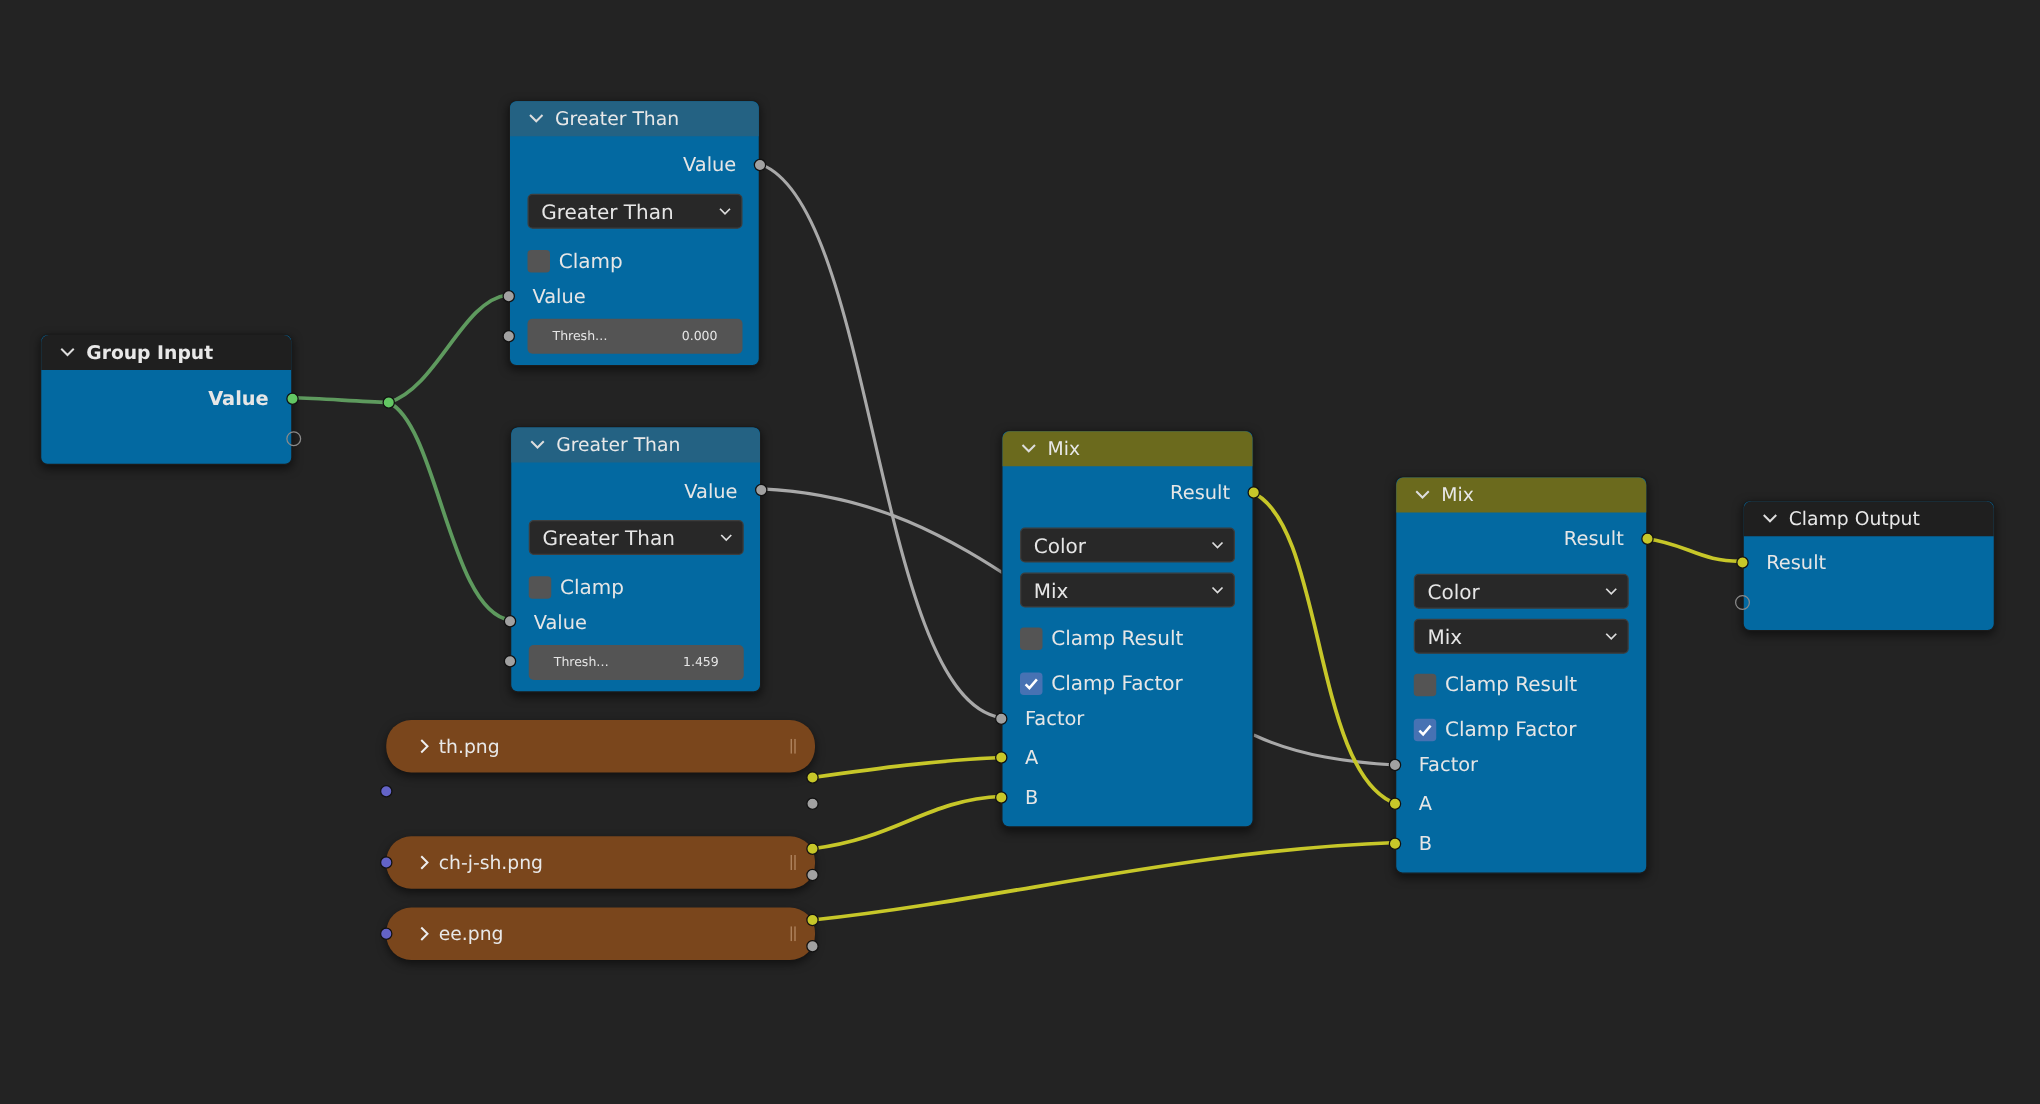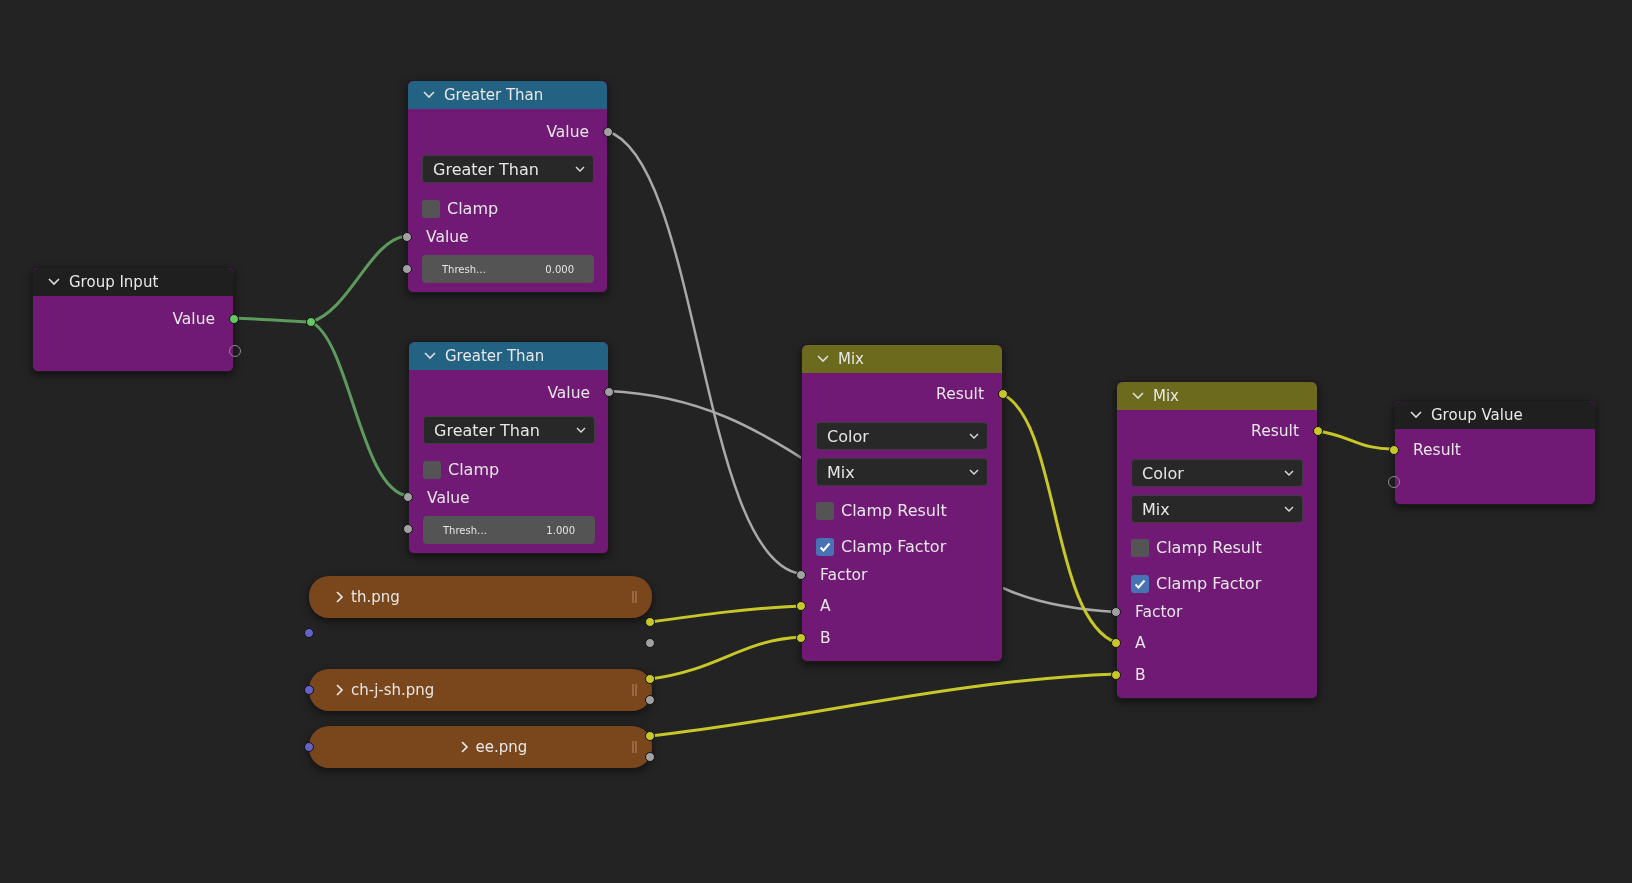"Greater Than" .node { background: #701a75 -> #0369a1 }
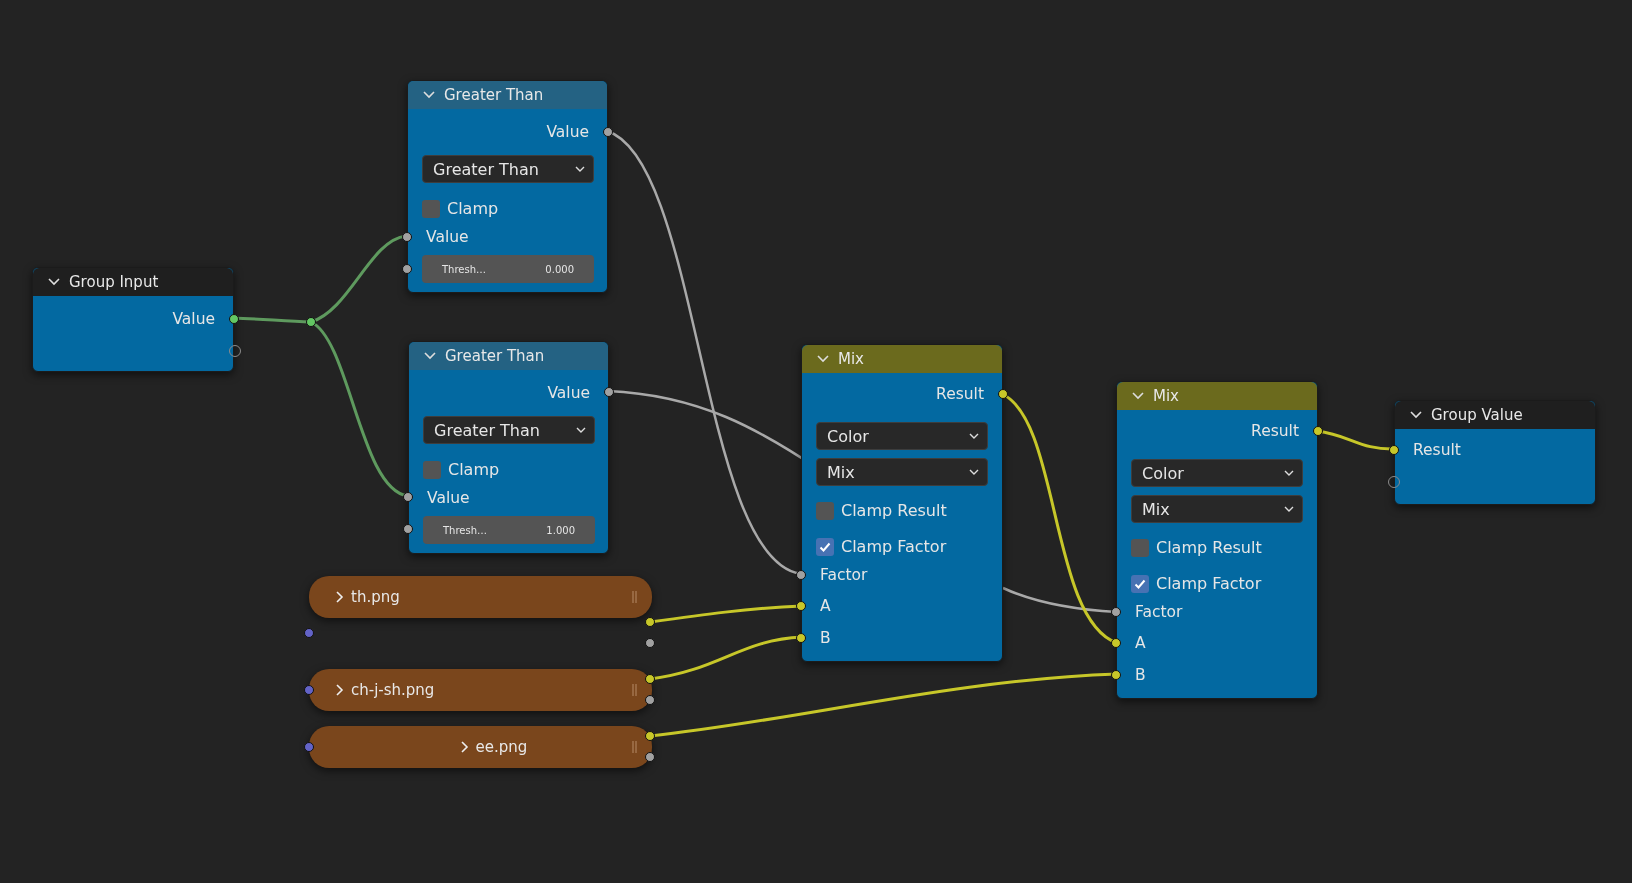"Group Input" div.node { font-weight: none -> bold }
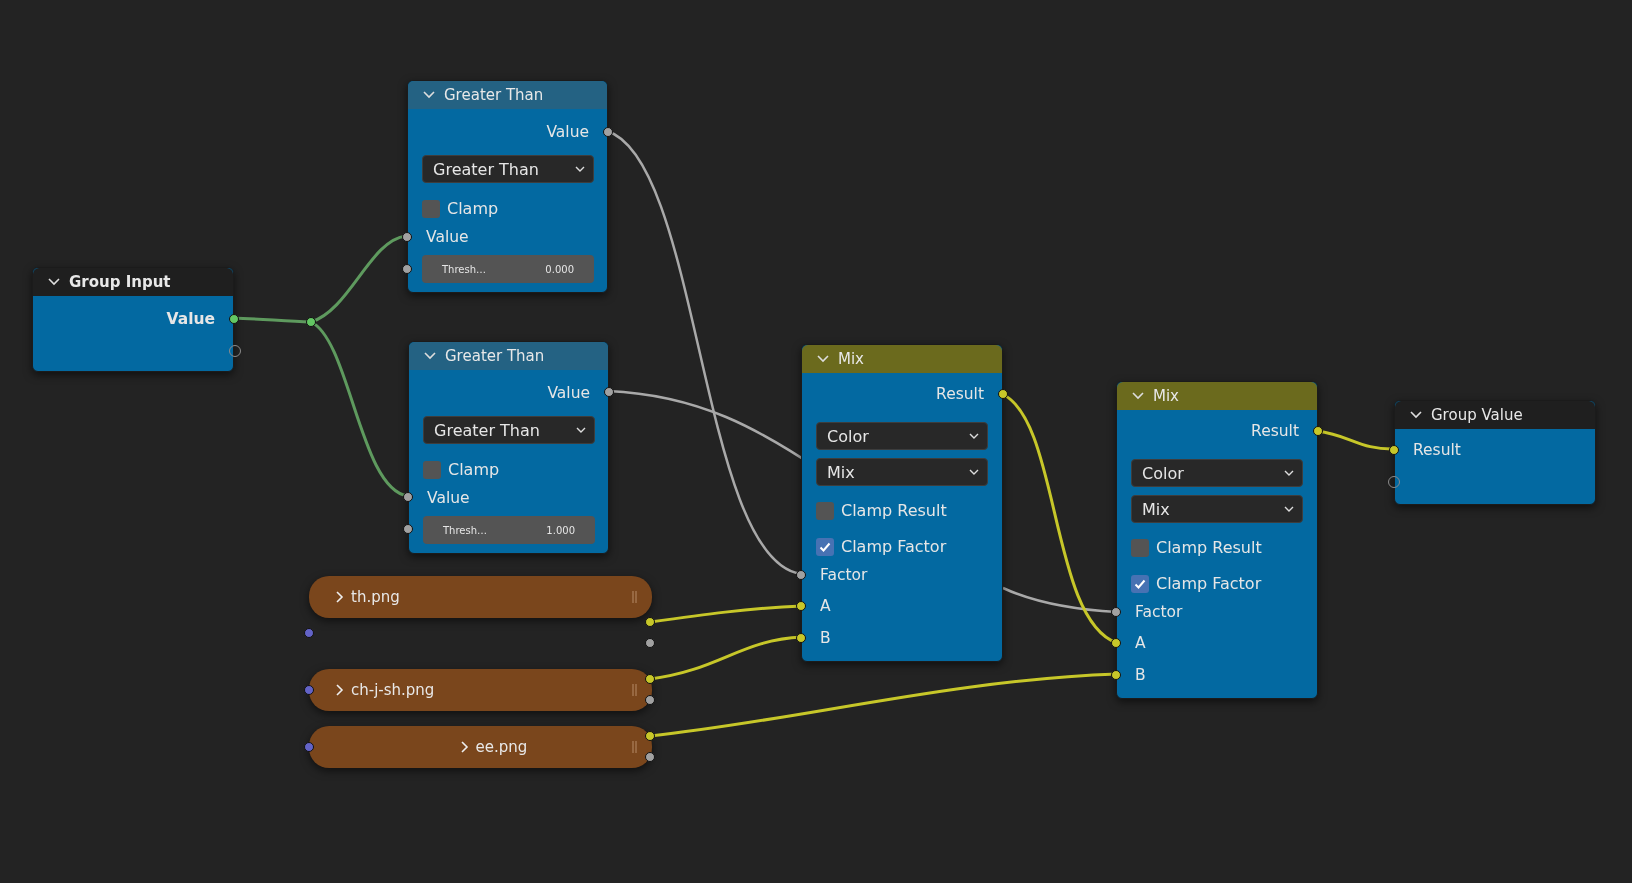"Group Value" span { text: Group Value -> Clamp Output }
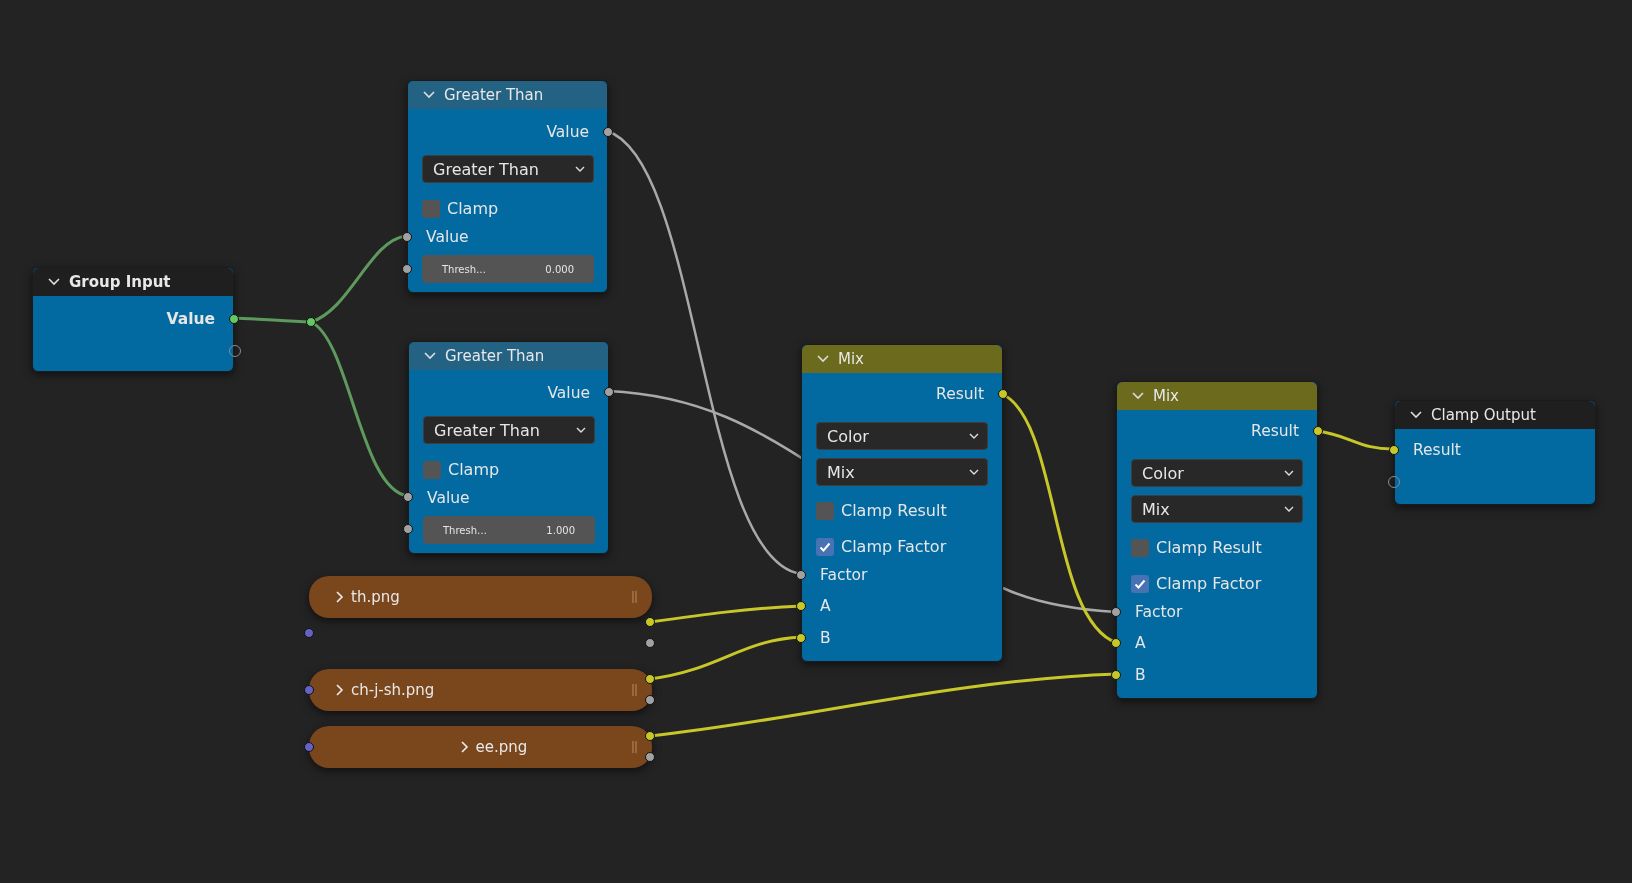"1.000" span { text: 1.000 -> 1.459 }
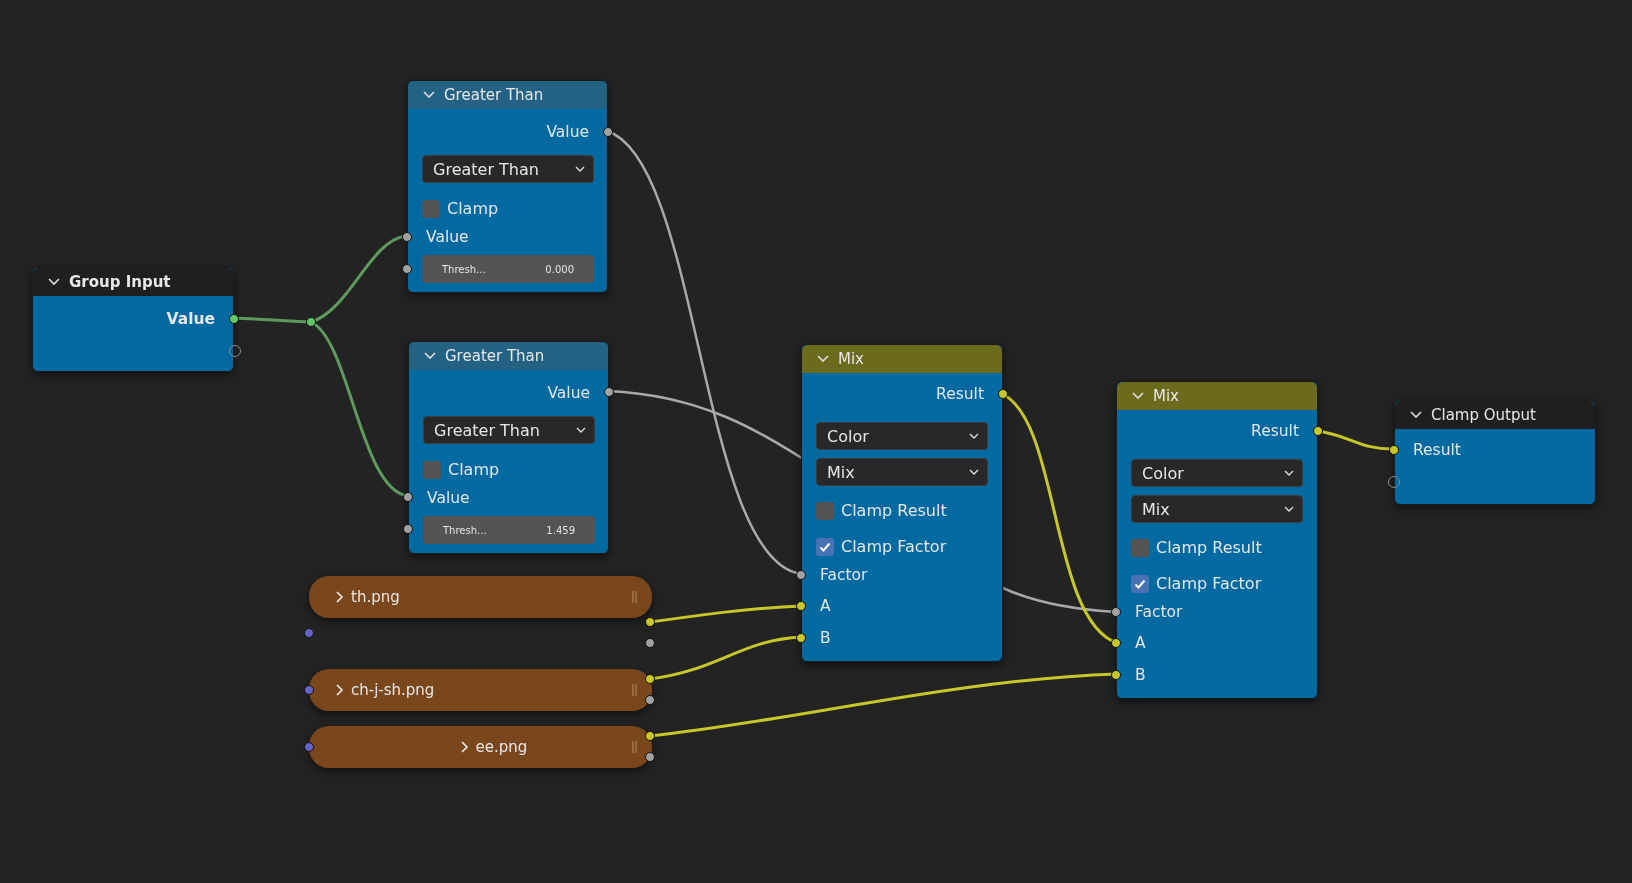"ee.png" div.img-node { justify-content: center -> none }
